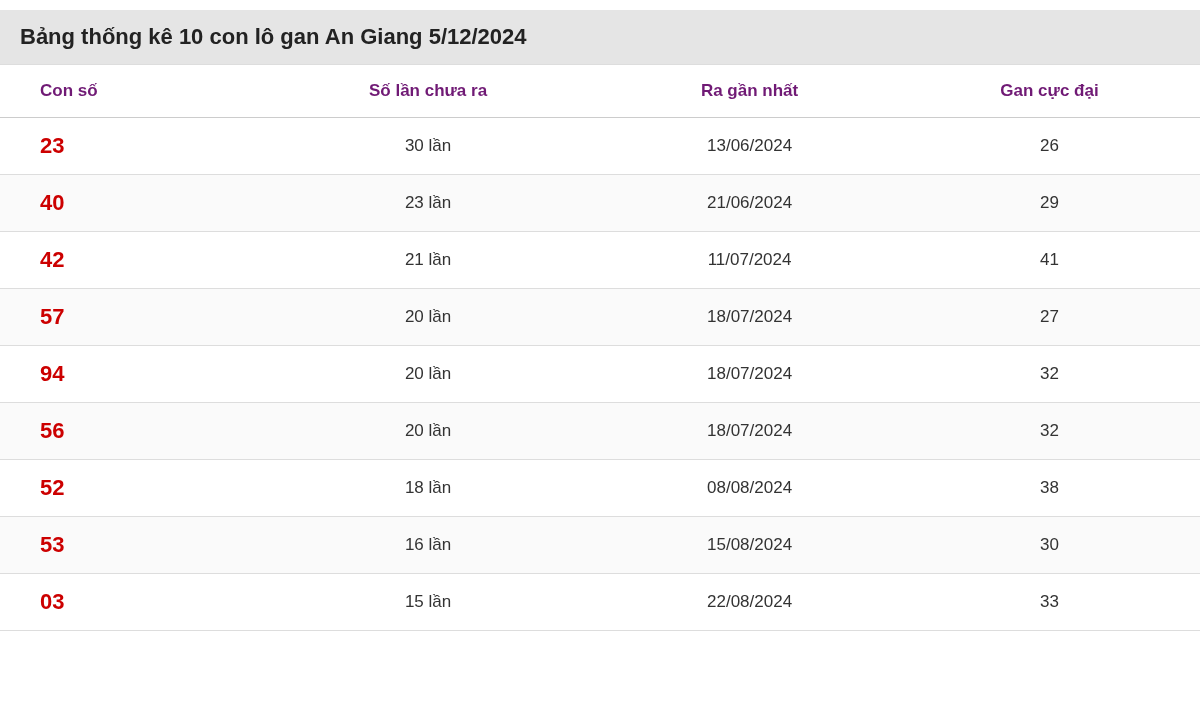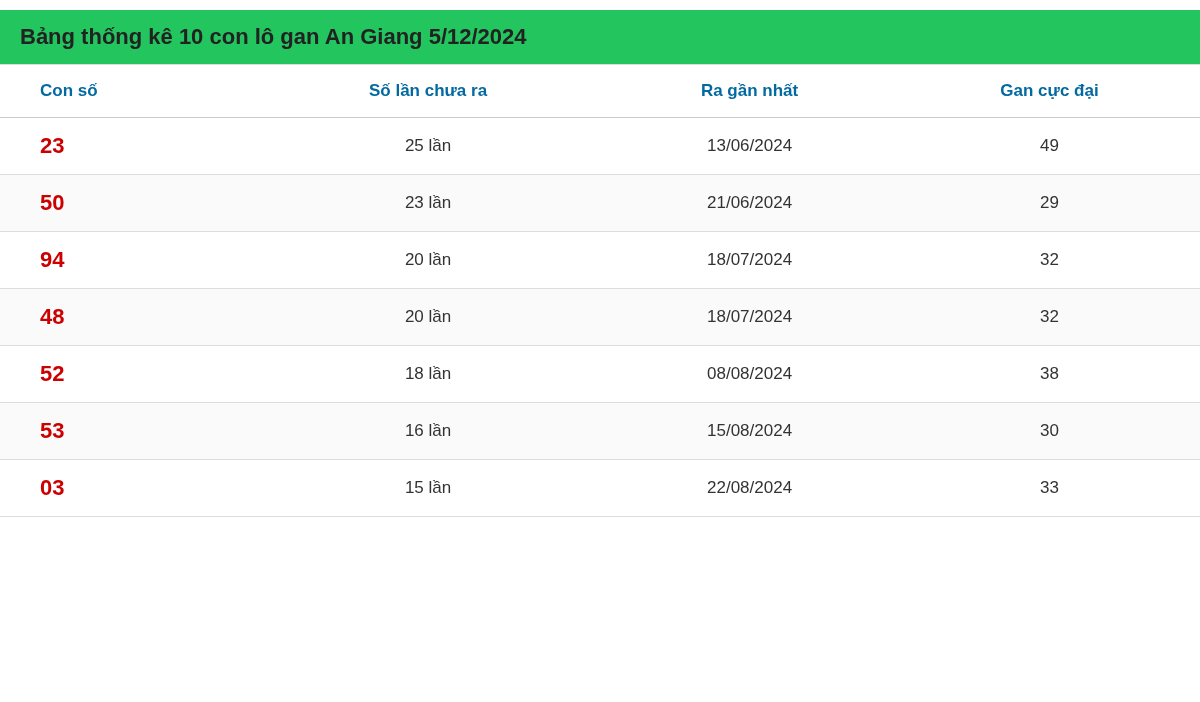"Bảng thống kê 10 con" .table-title { background-color: #22c55e -> #e5e5e5 }
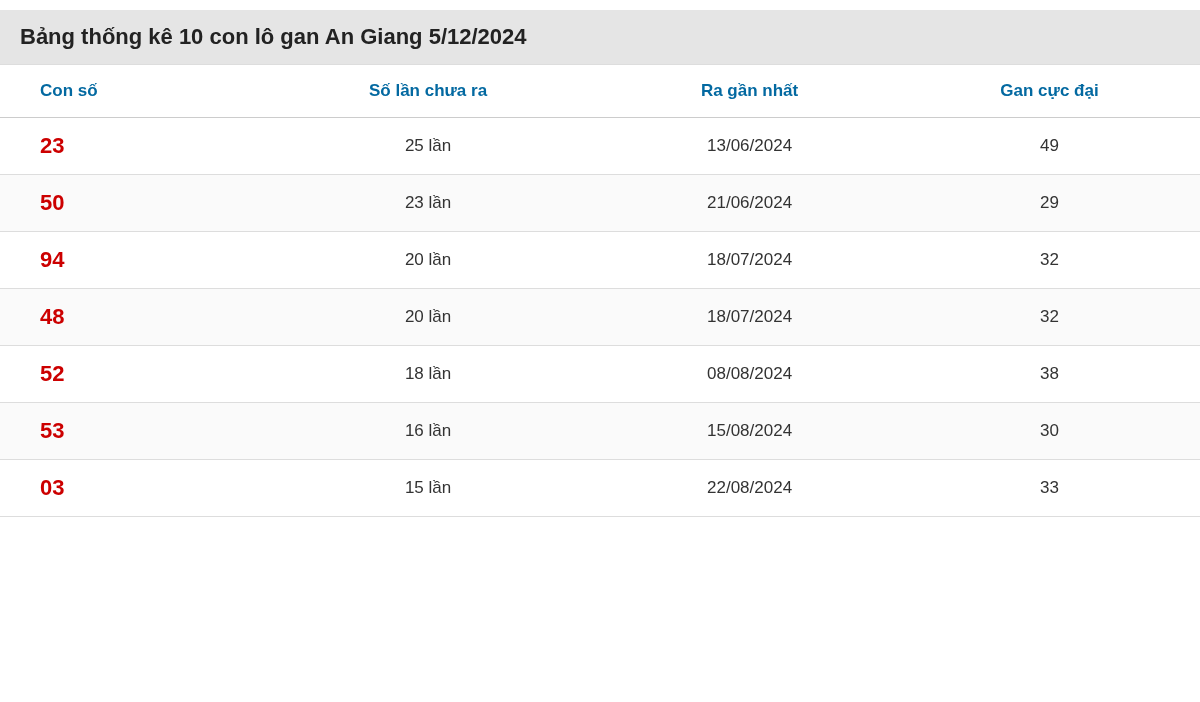"Con số" thead th { color: #0369a1 -> #701a75 }
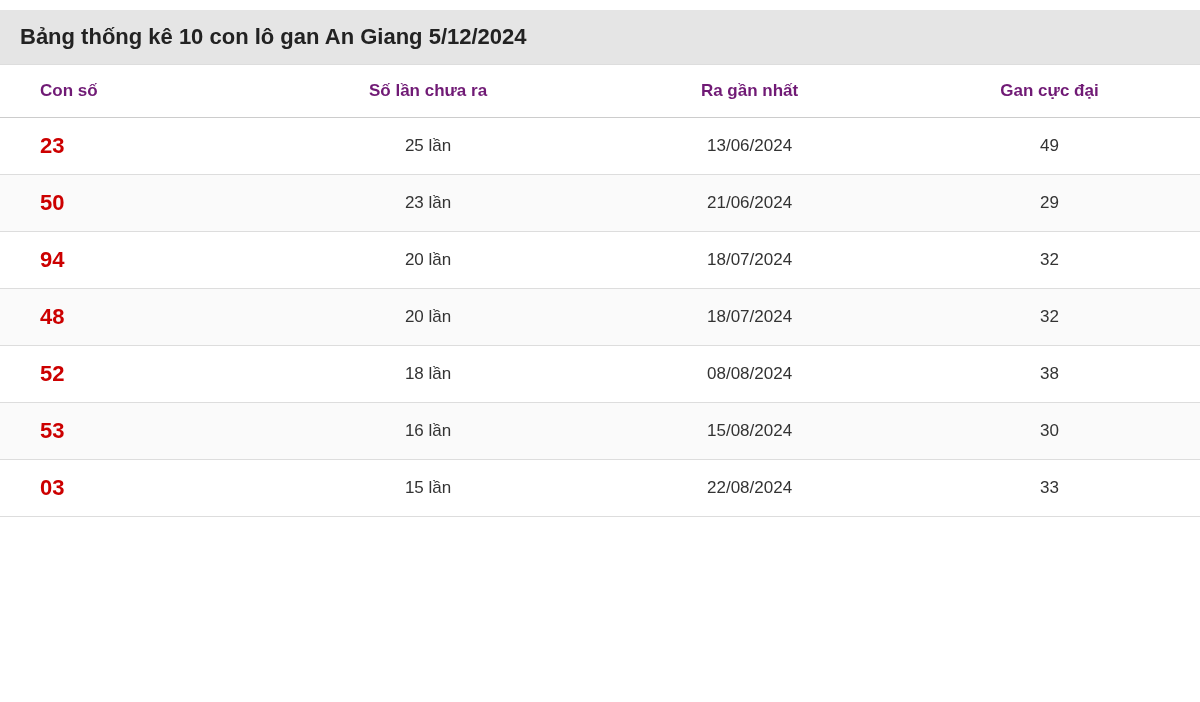"25 lần" td { text: 25 -> 30 }
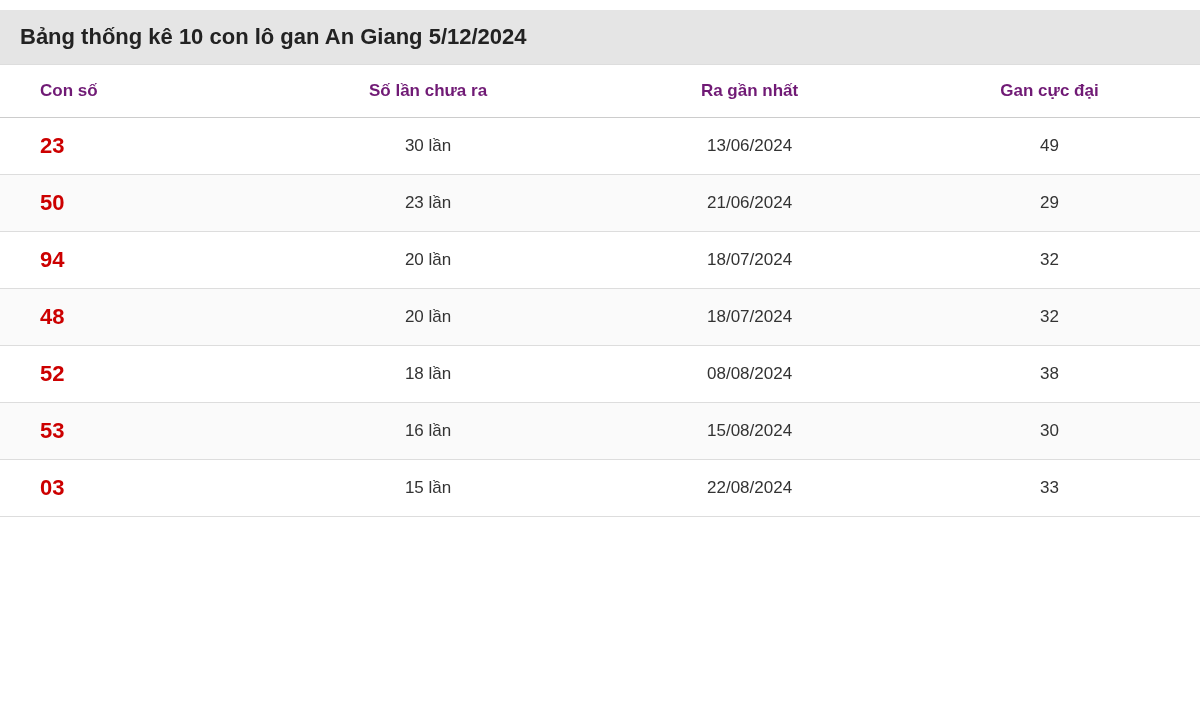"49" td { text: 49 -> 26 }
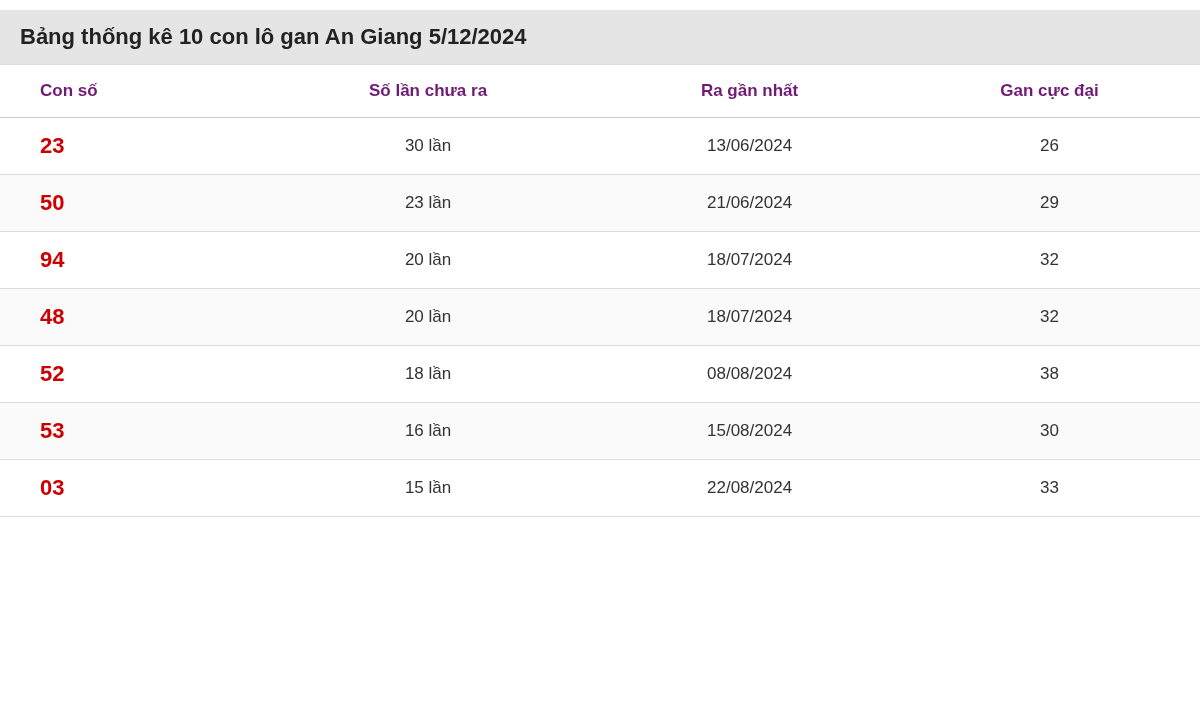"50" td { text: 50 -> 40 }
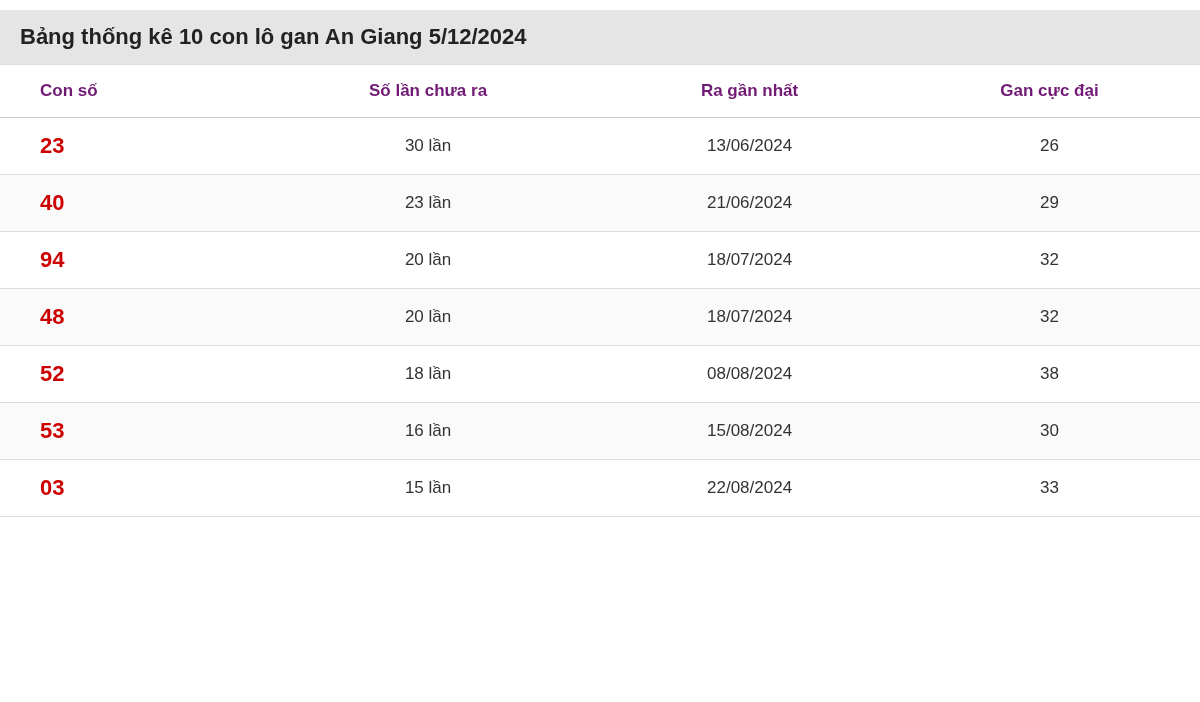"42" tr { html: none -> <tr> <td>42</td> <td>21 lần</td> <td>11/07/2024</td> <td>41</td> </tr> }
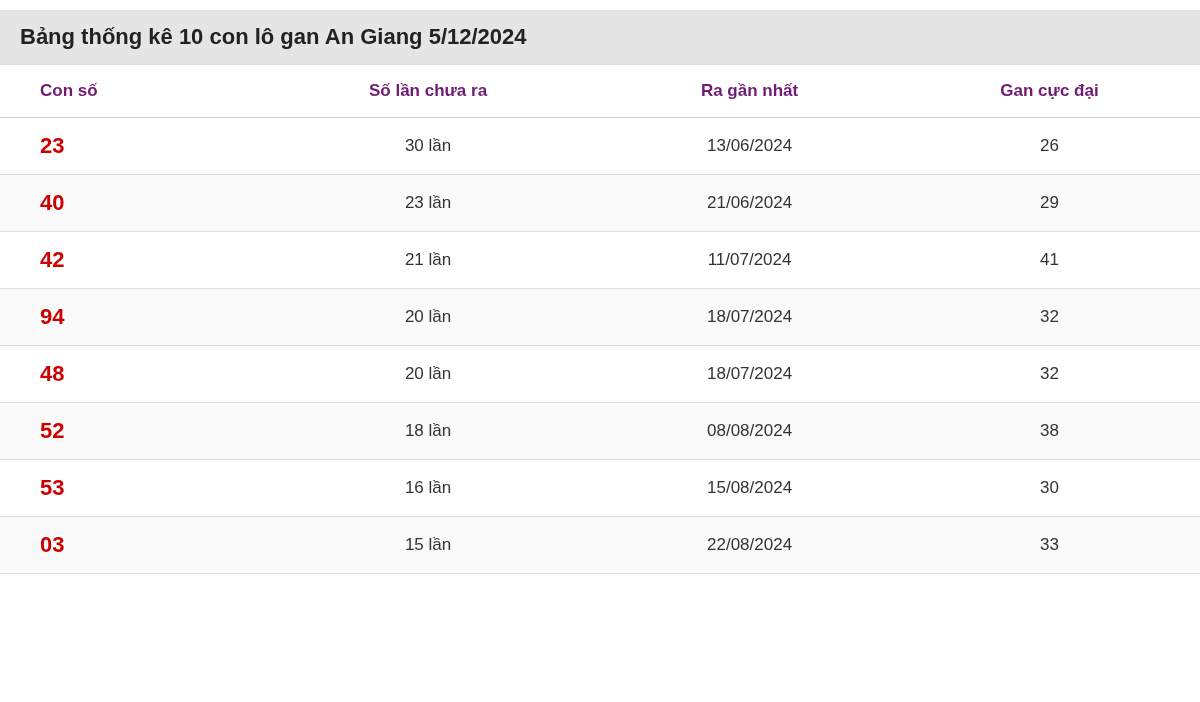"57" tr { html: none -> <tr> <td>57</td> <td>20 lần</td> <td>18/07/2024</td> <td>27</td> </tr> }
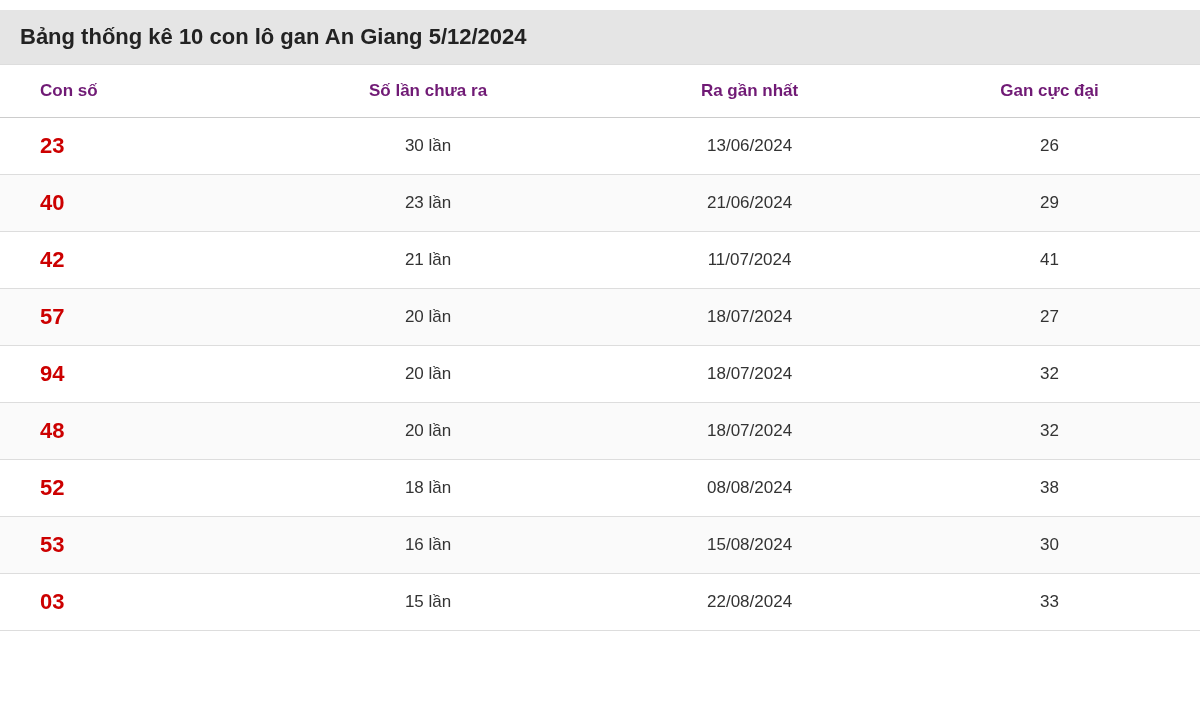"48" td { text: 48 -> 56 }
